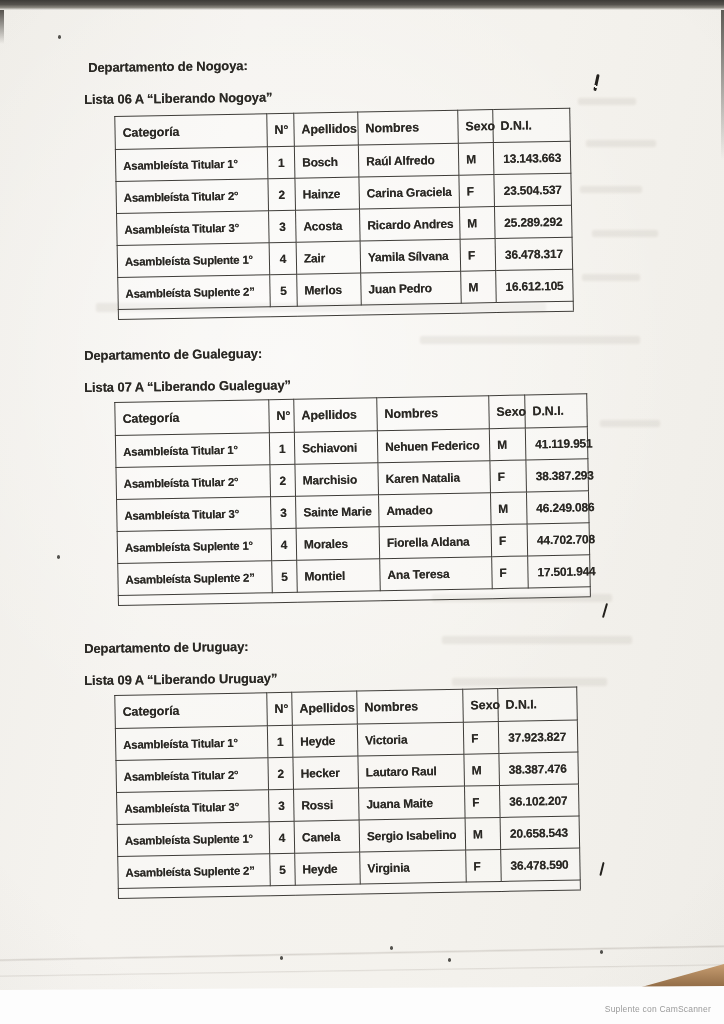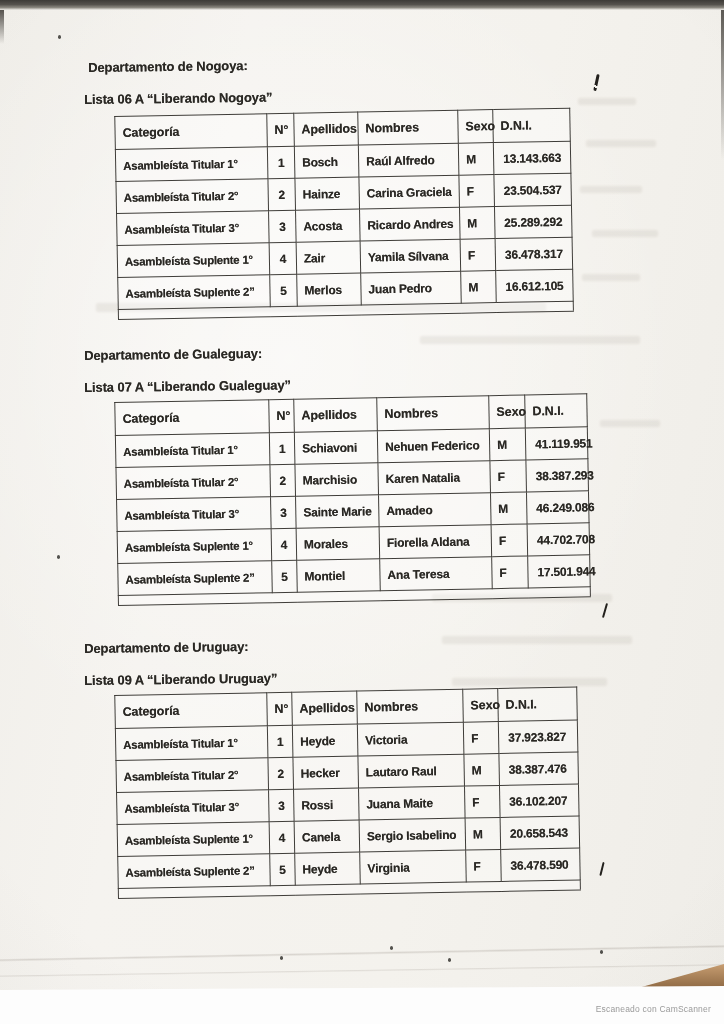"Escaneado con CamScanner" span.scan-credit { text: Escaneado -> Suplente }
